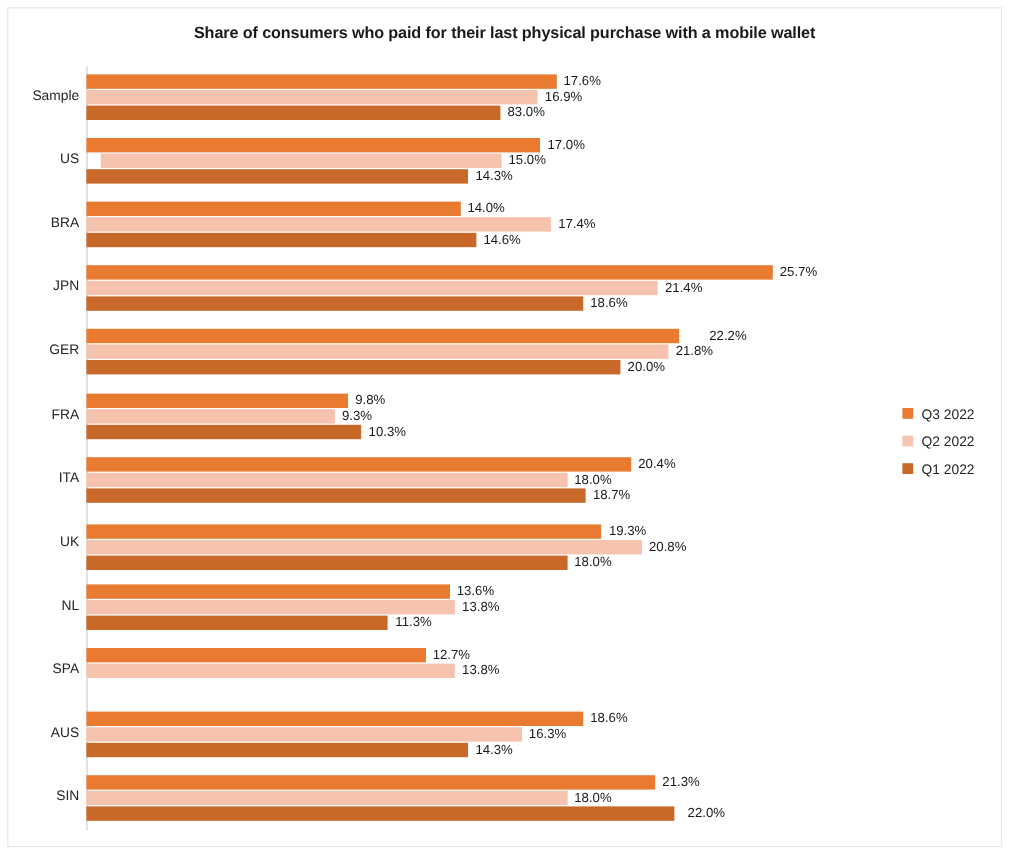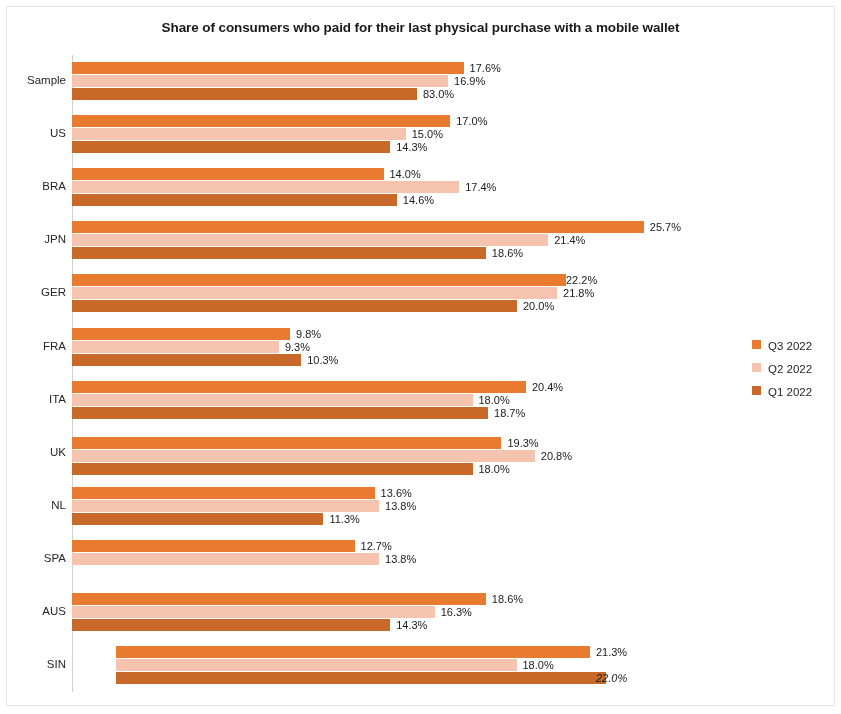"15.0%" div.bar-row { margin-left: none -> 12px }
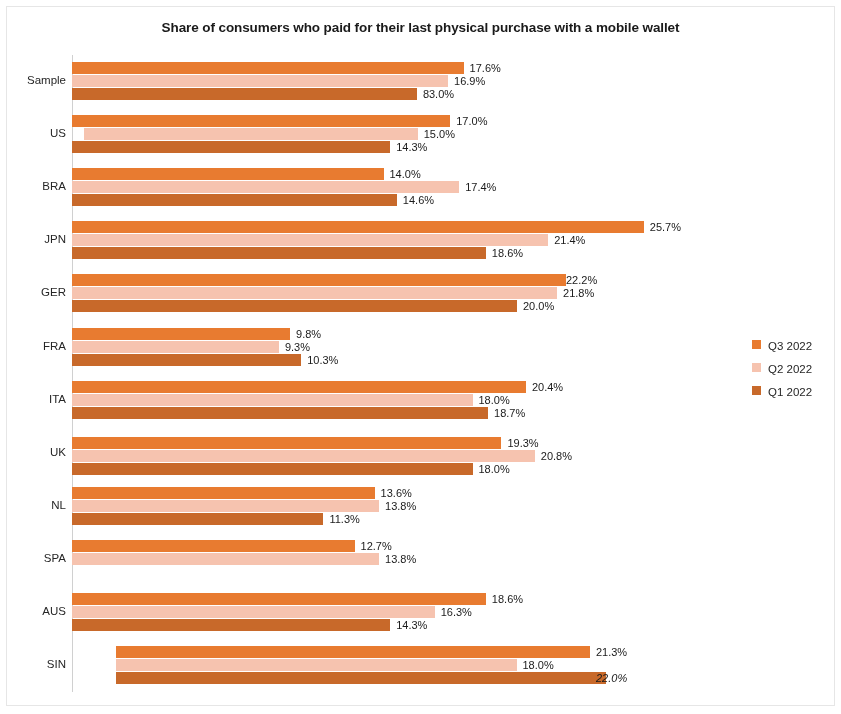"22.2%" div.bar-label { left: 488px -> 513px }
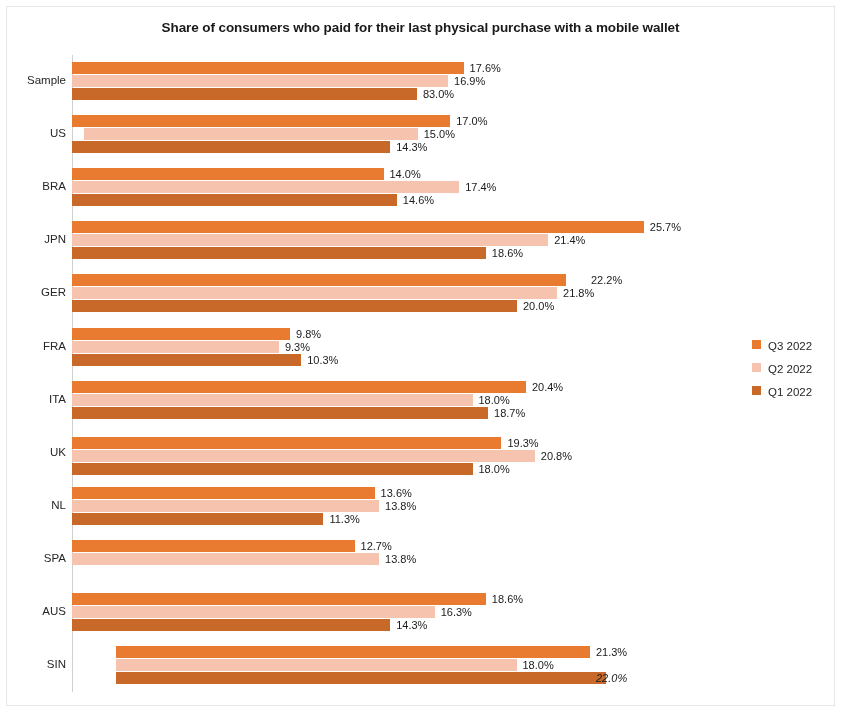"21.3%" div.bar-group { padding-left: 44px -> none }
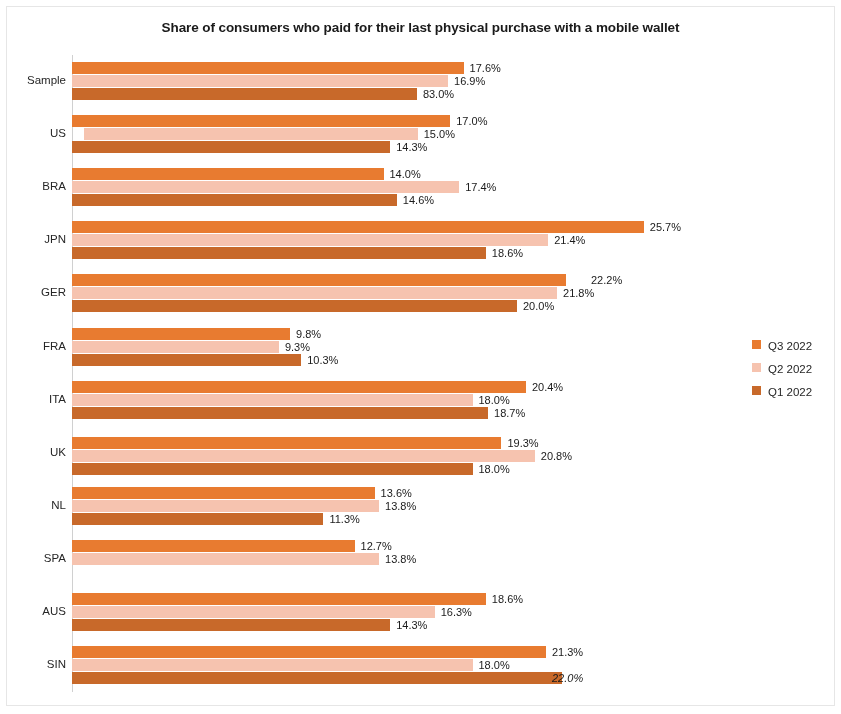"22.0%" div.bar-label { font-style: italic -> none; left: 474px -> 495px }
